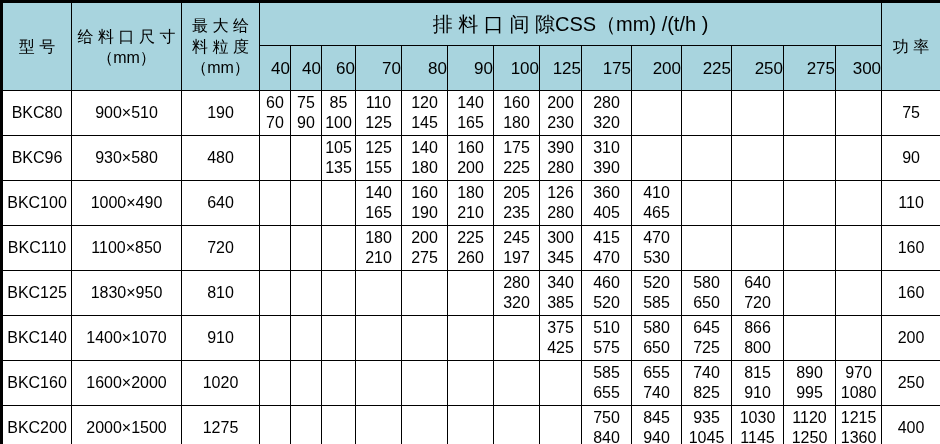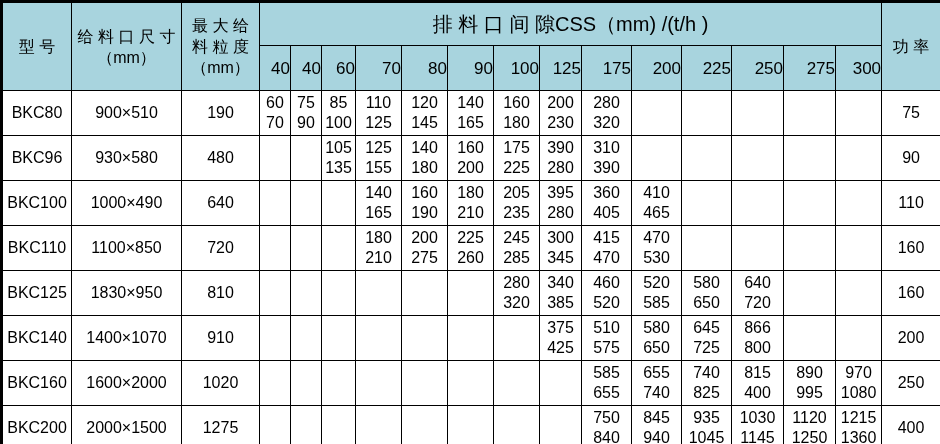"395" td.cssval { text: 395 -> 126 }
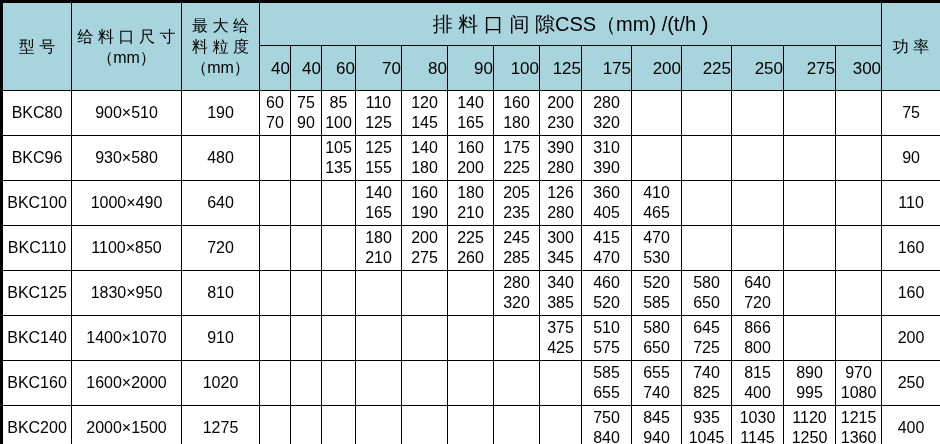"245" td.cssval { text: 285 -> 197 }
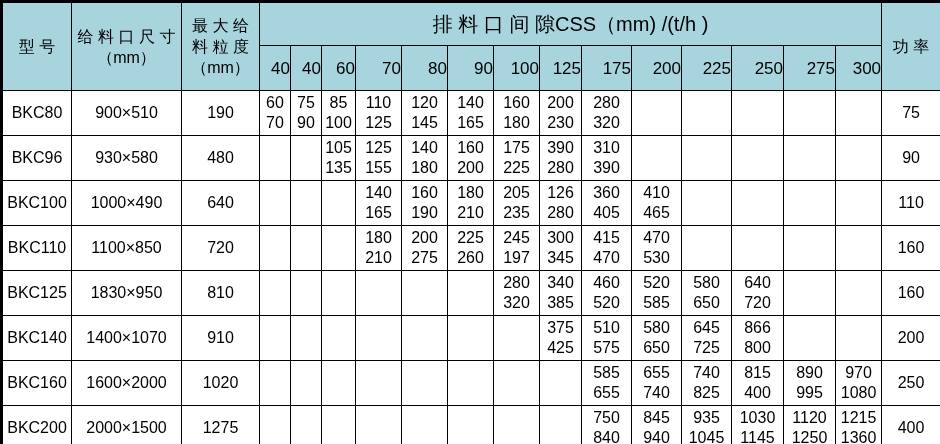"815" td.cssval { text: 400 -> 910 }
